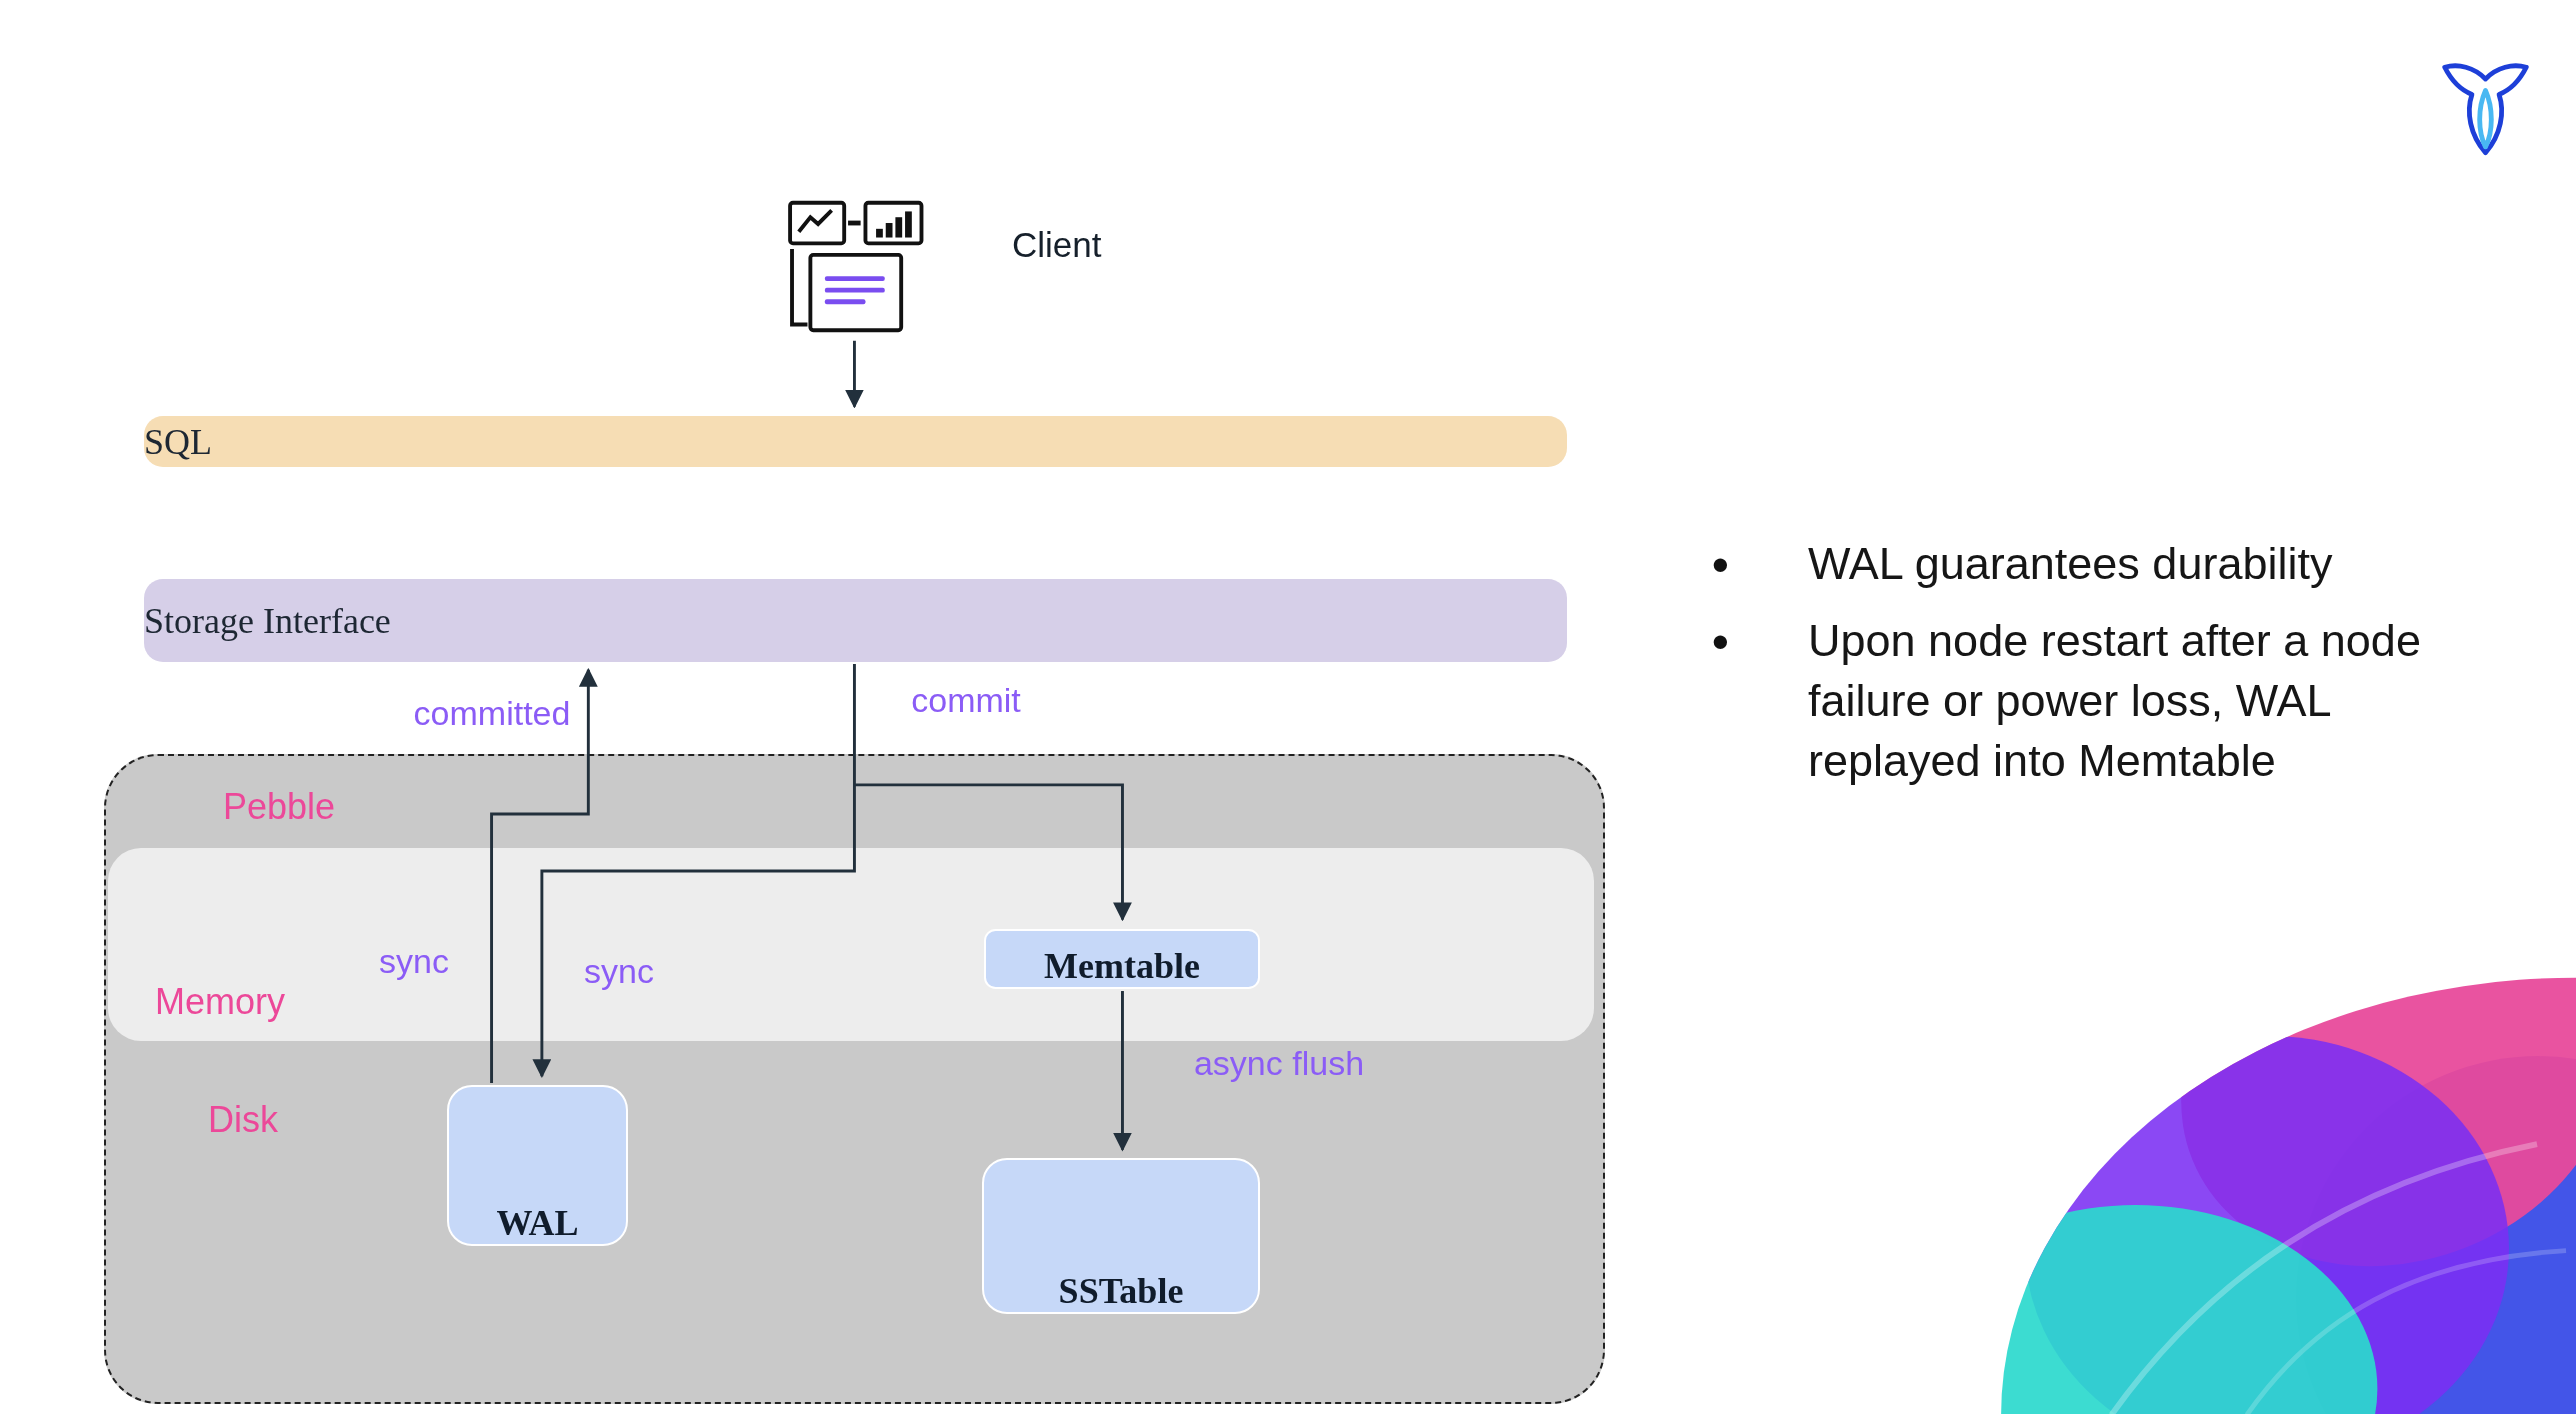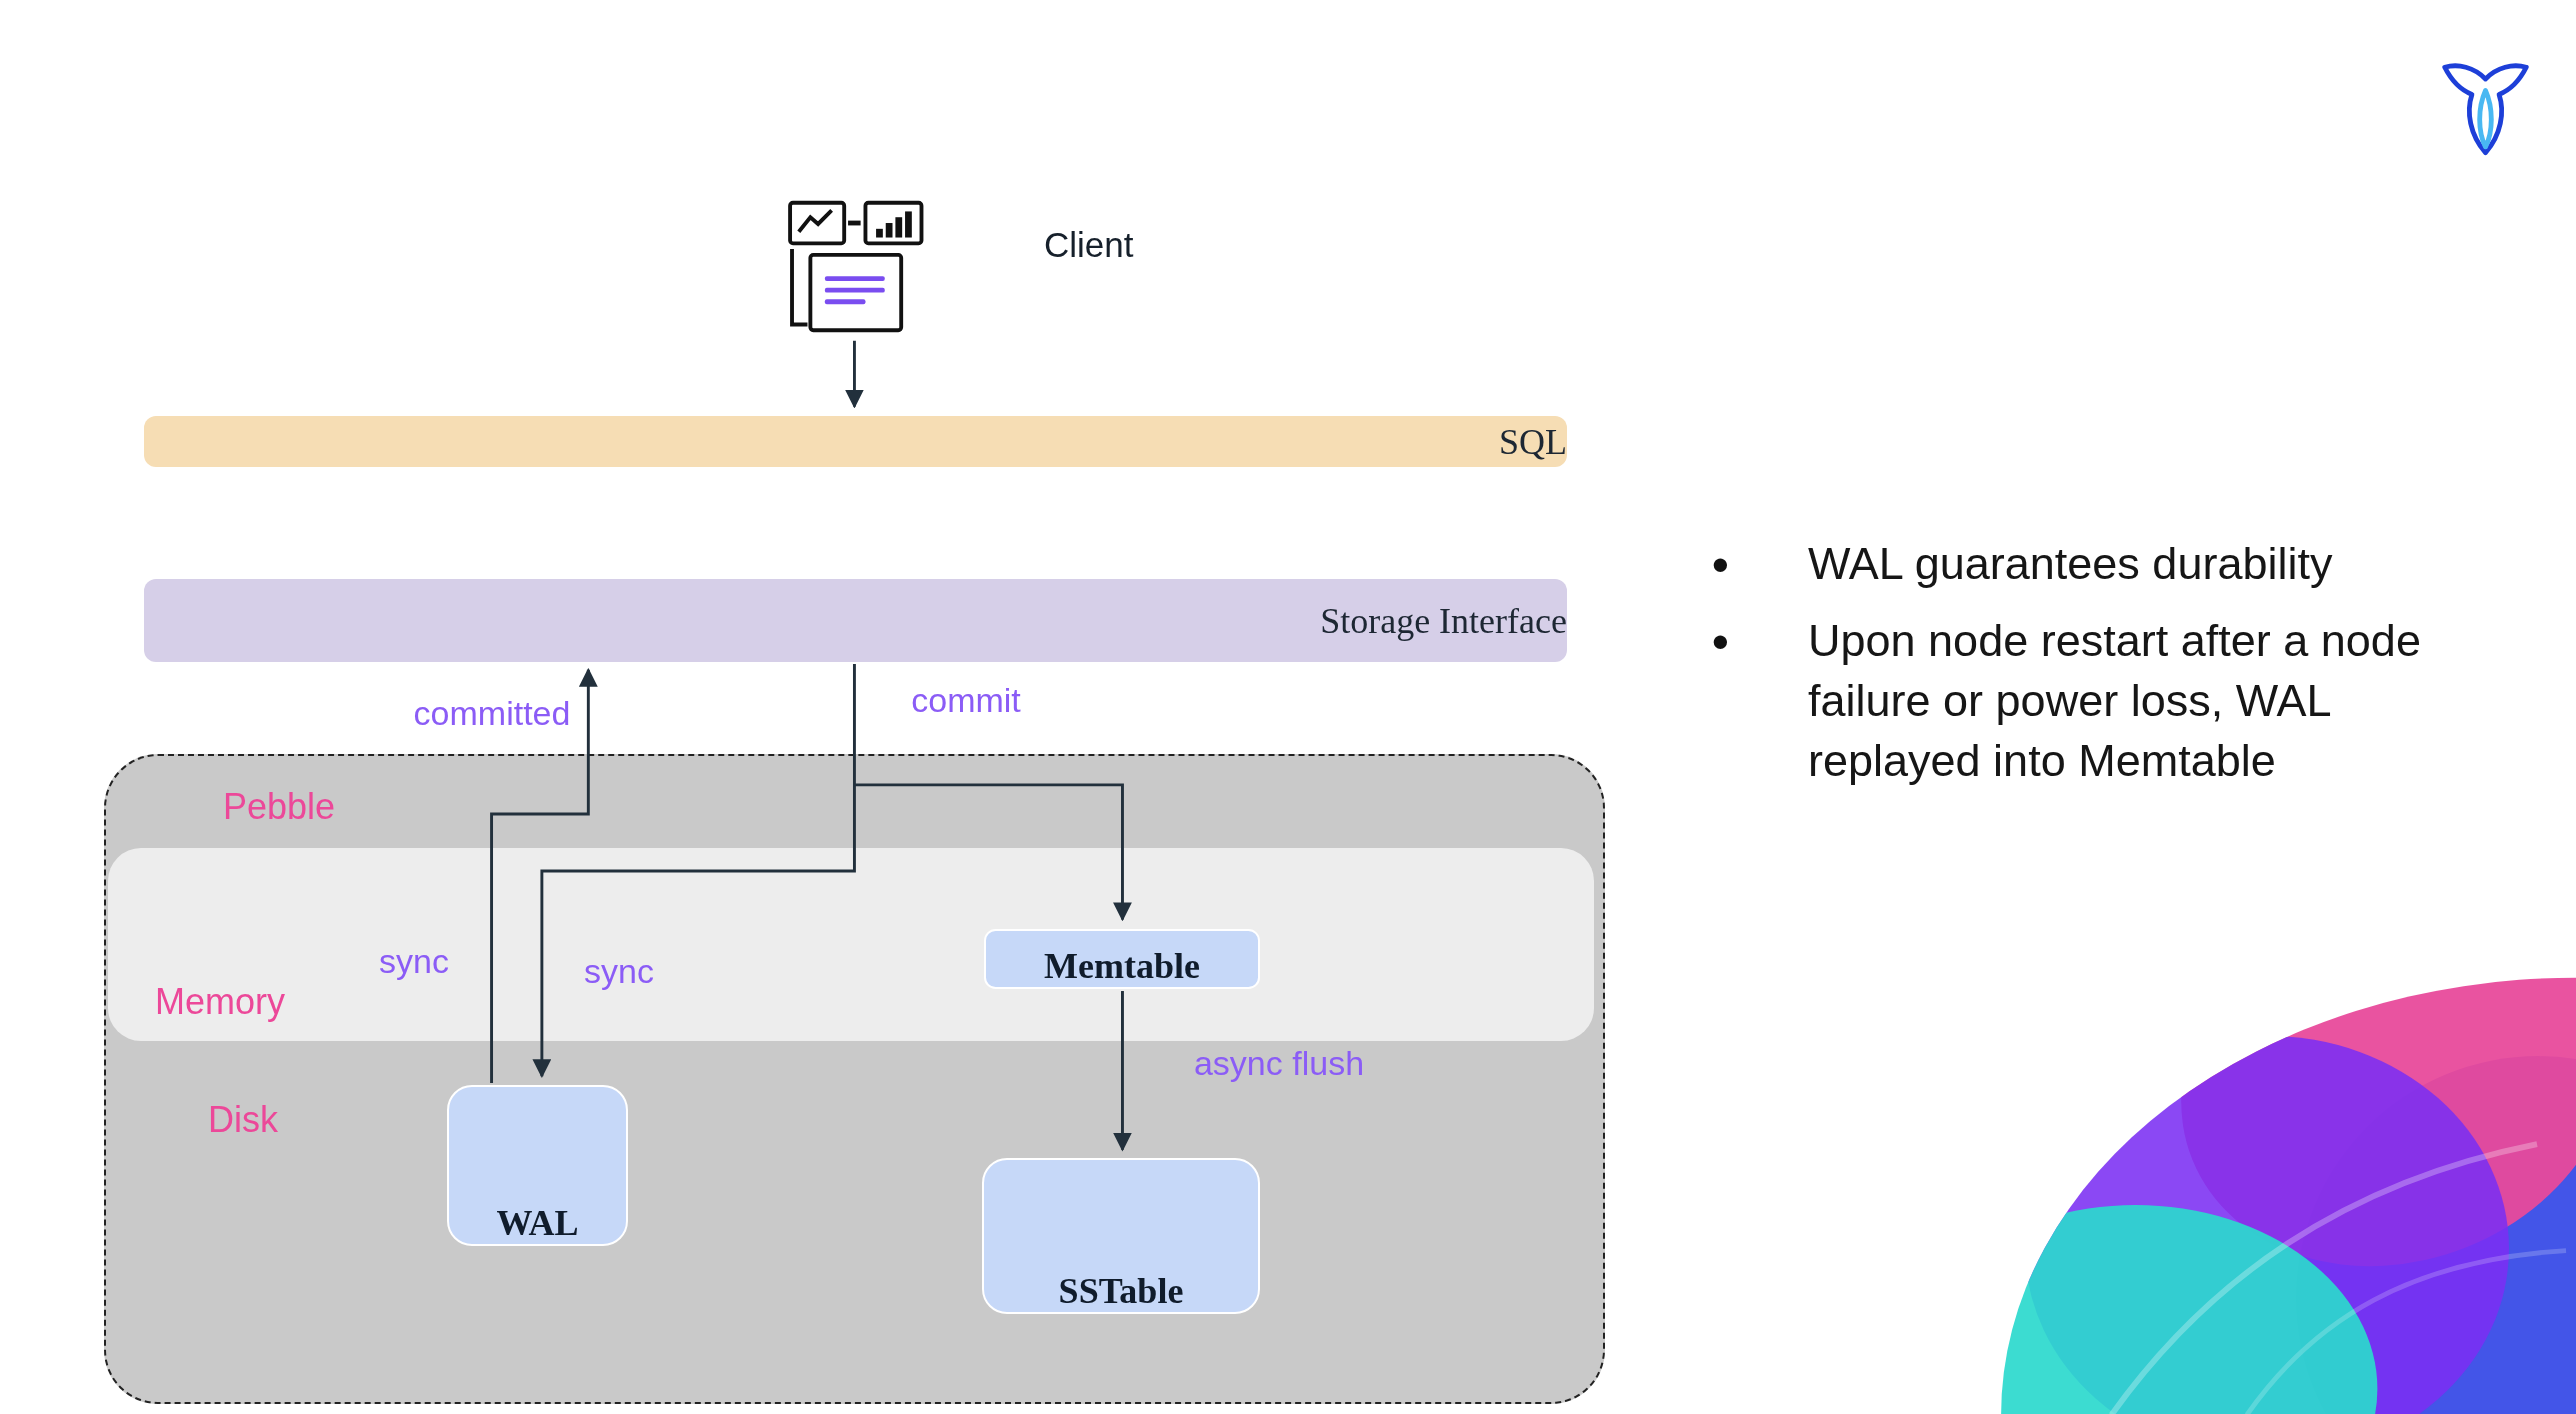"Client" .client-label { margin-left: 32px -> none }
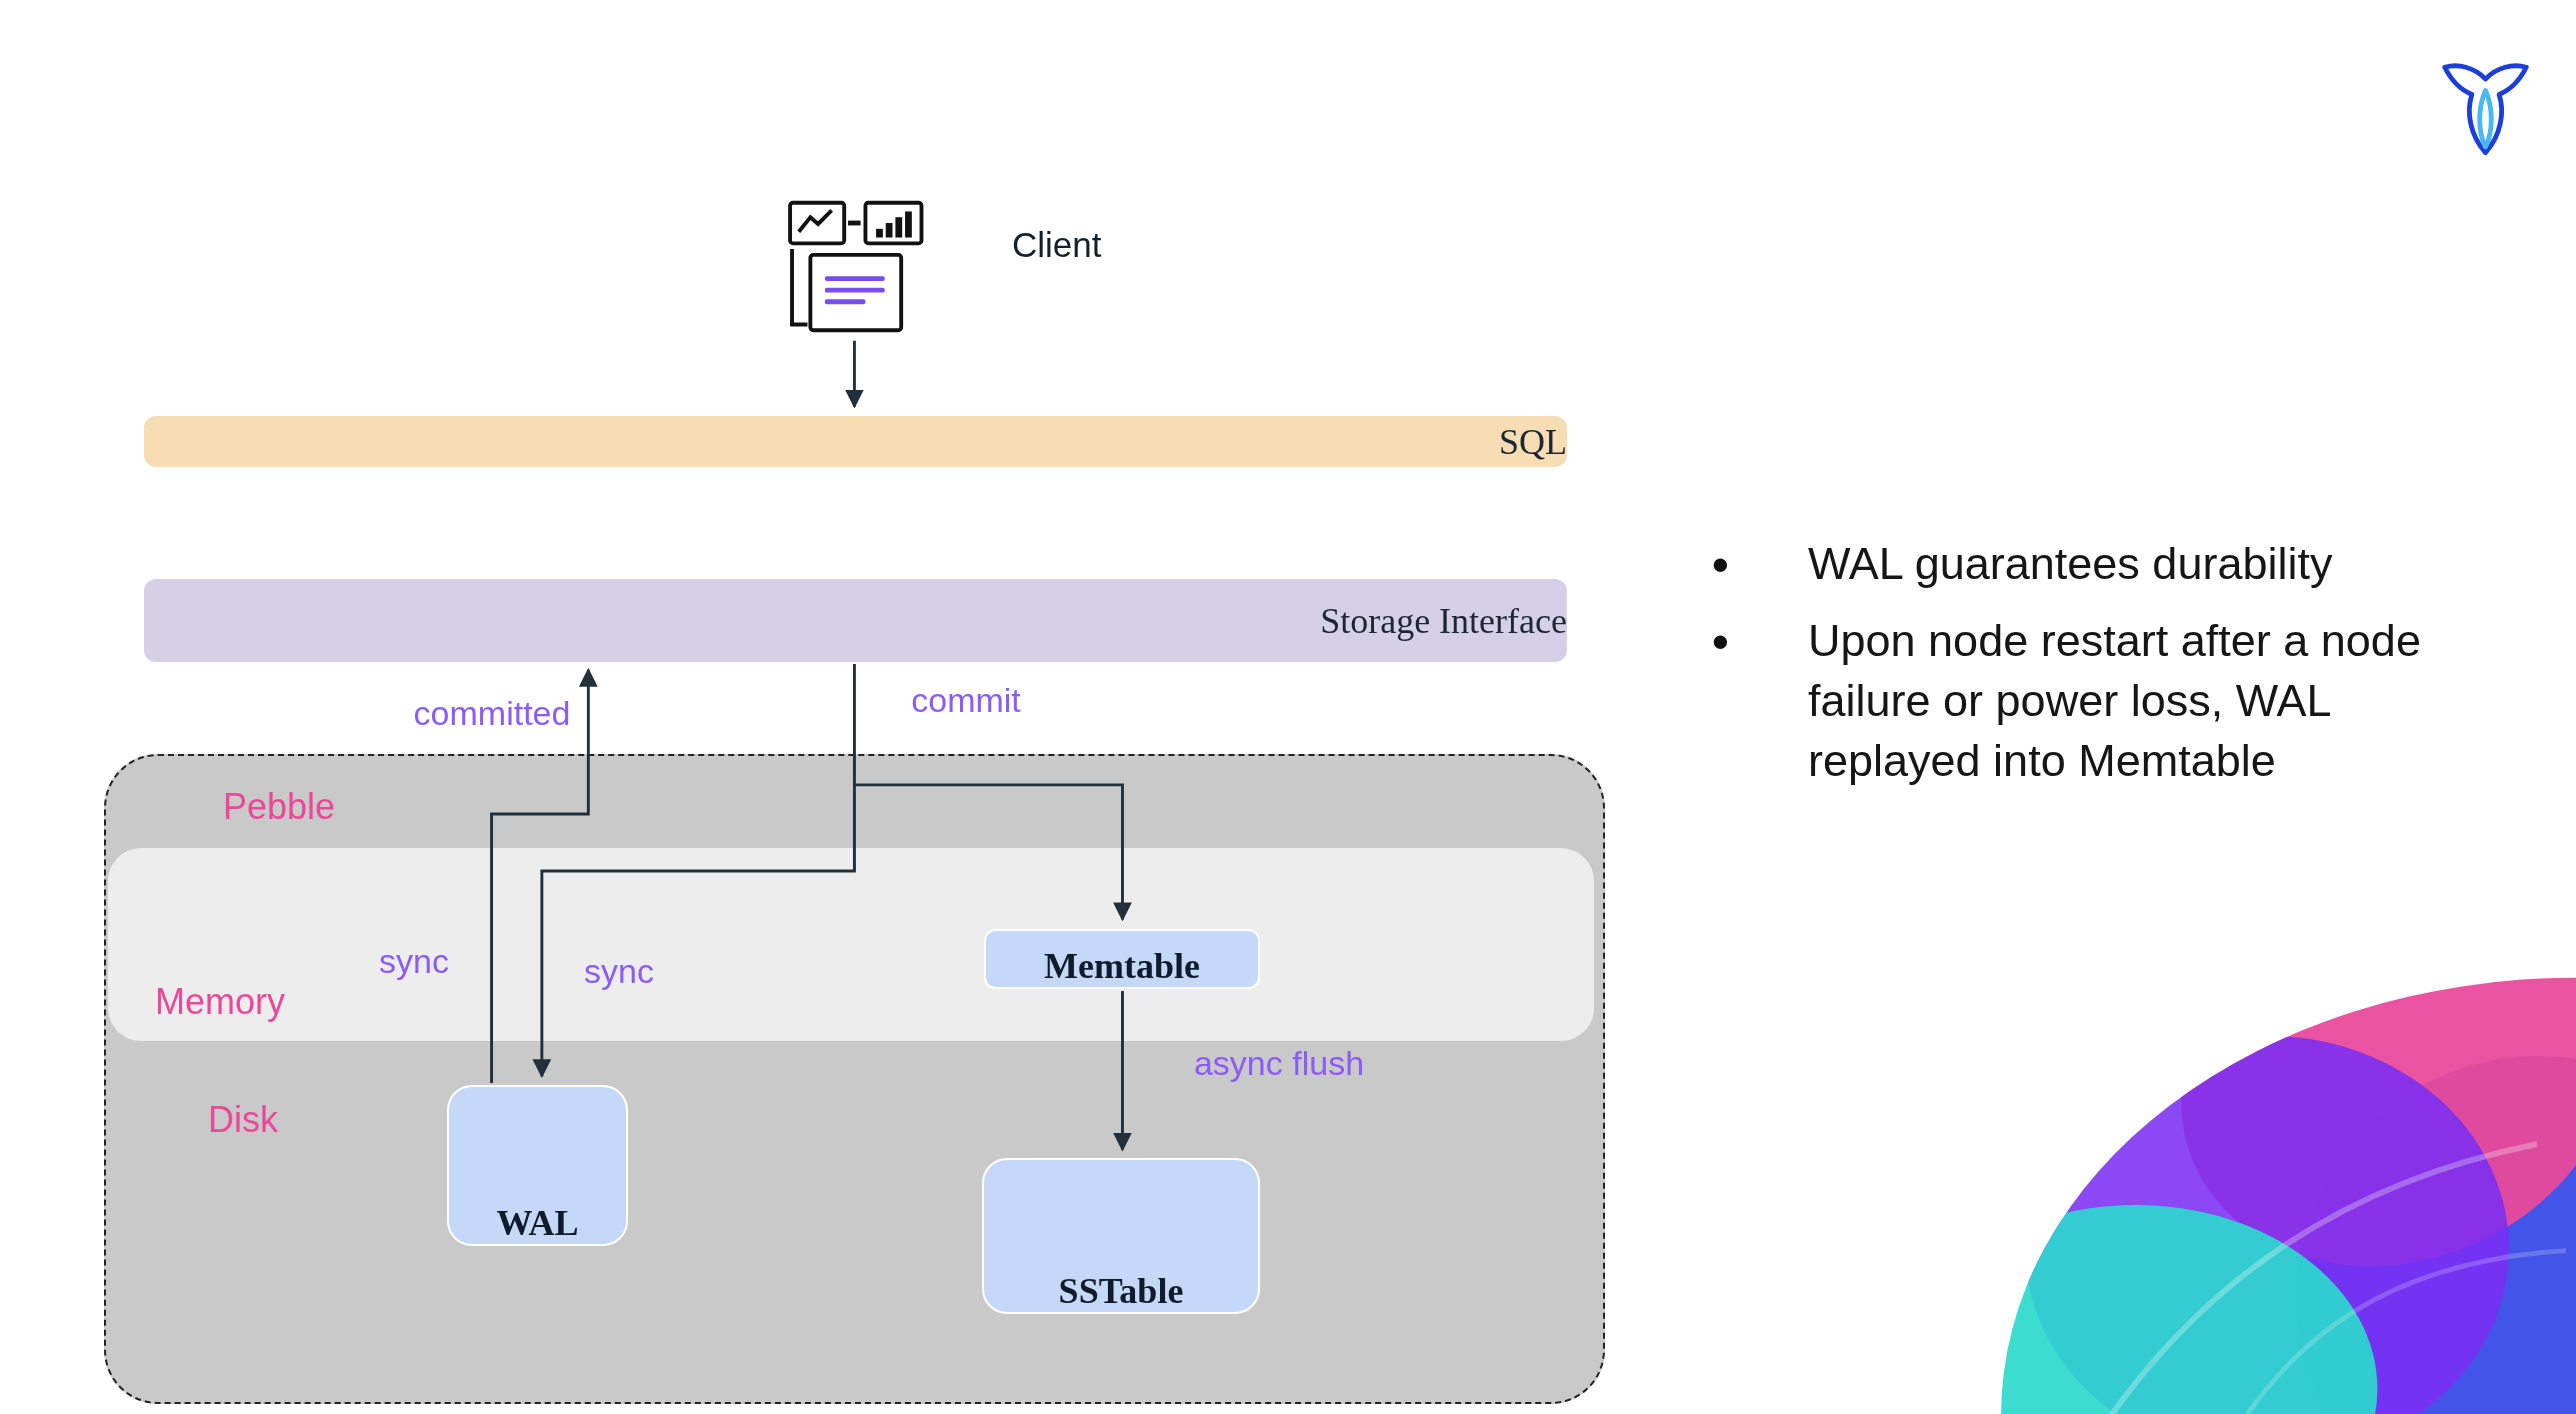"SQL" .bar { border-radius: 12px -> 19px; justify-content: flex-end -> flex-start }
